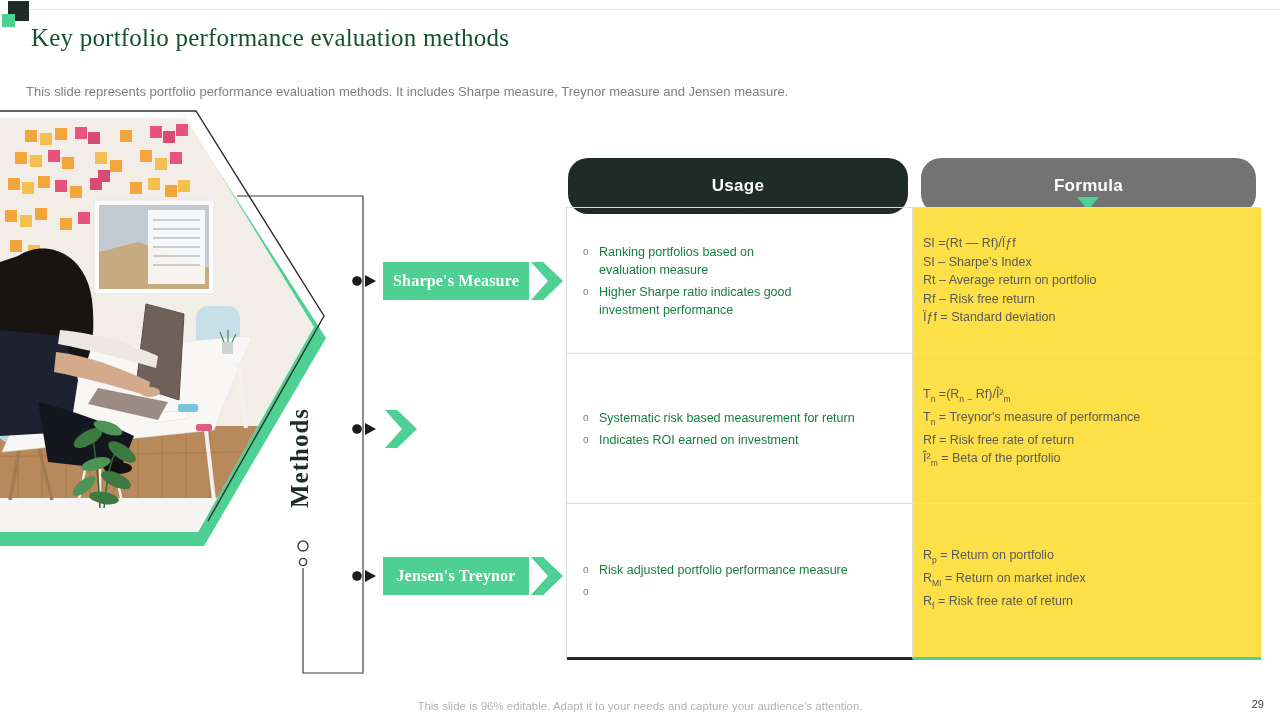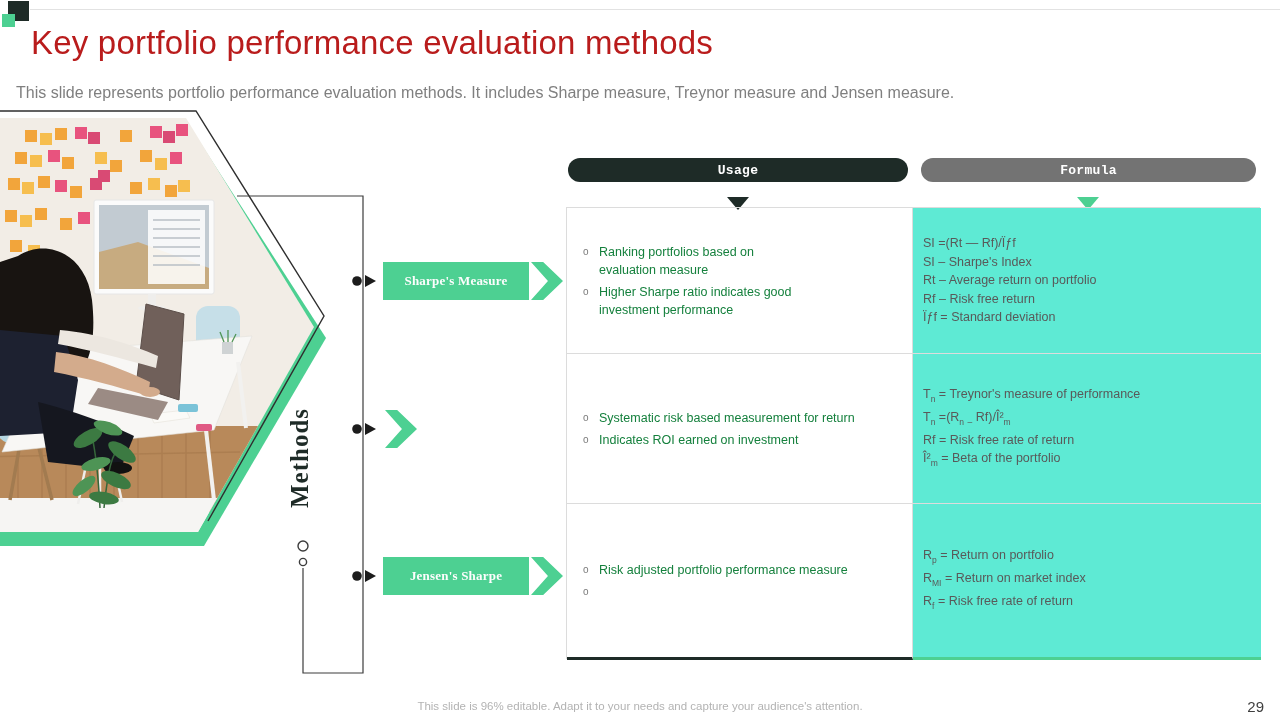"Key portfolio performance evaluation" .title { color: #b91c1c -> #14532d; font-family: Liberation Sans, sans-serif -> Liberation Serif, serif; font-size: 33px -> 25px }
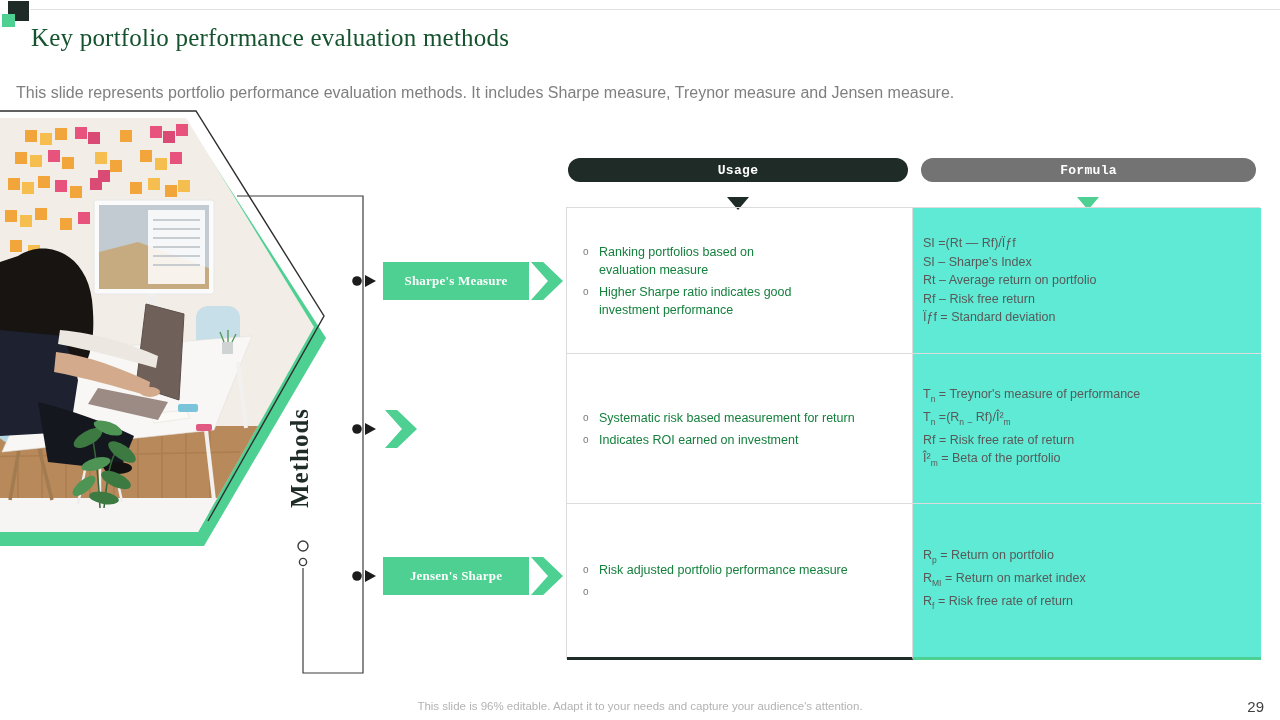"This slide represents portfolio" .subtitle { font-size: 16px -> 13px; left: 16px -> 26px }
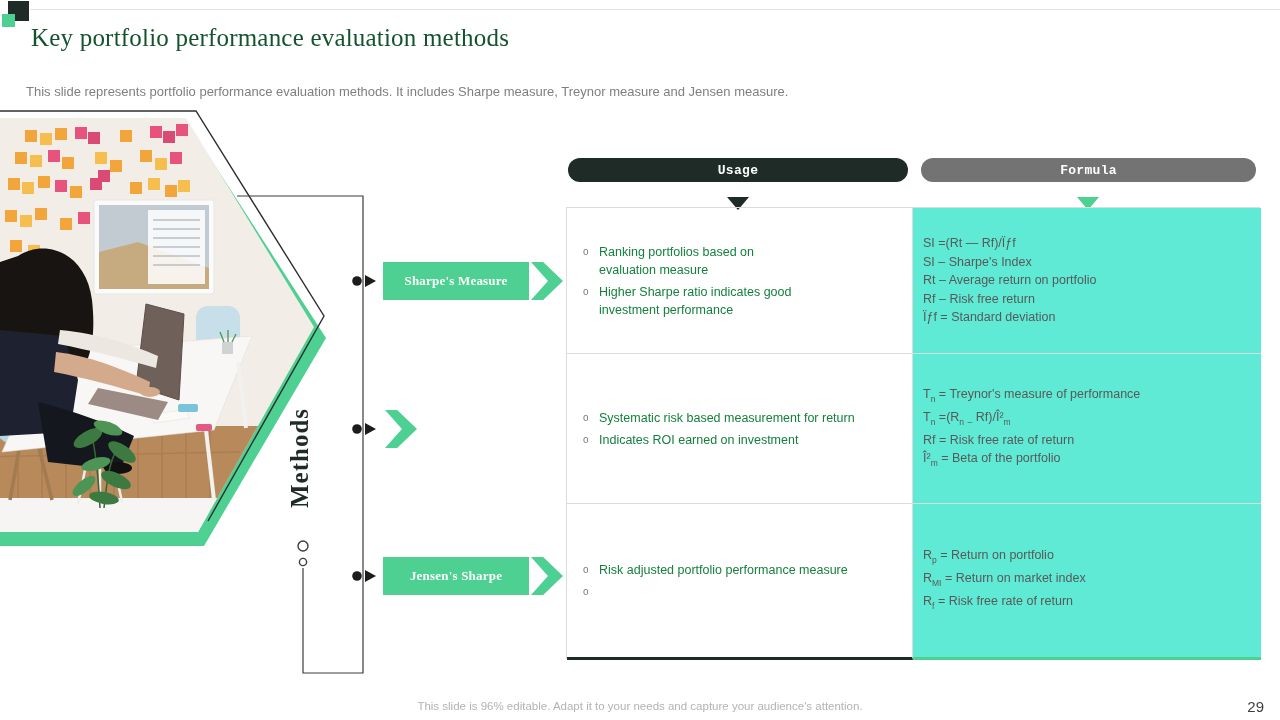"Usage" .pill { font-family: Liberation Mono, monospace -> Liberation Sans, sans-serif; font-size: 13px -> 17px; height: 24px -> 56px }
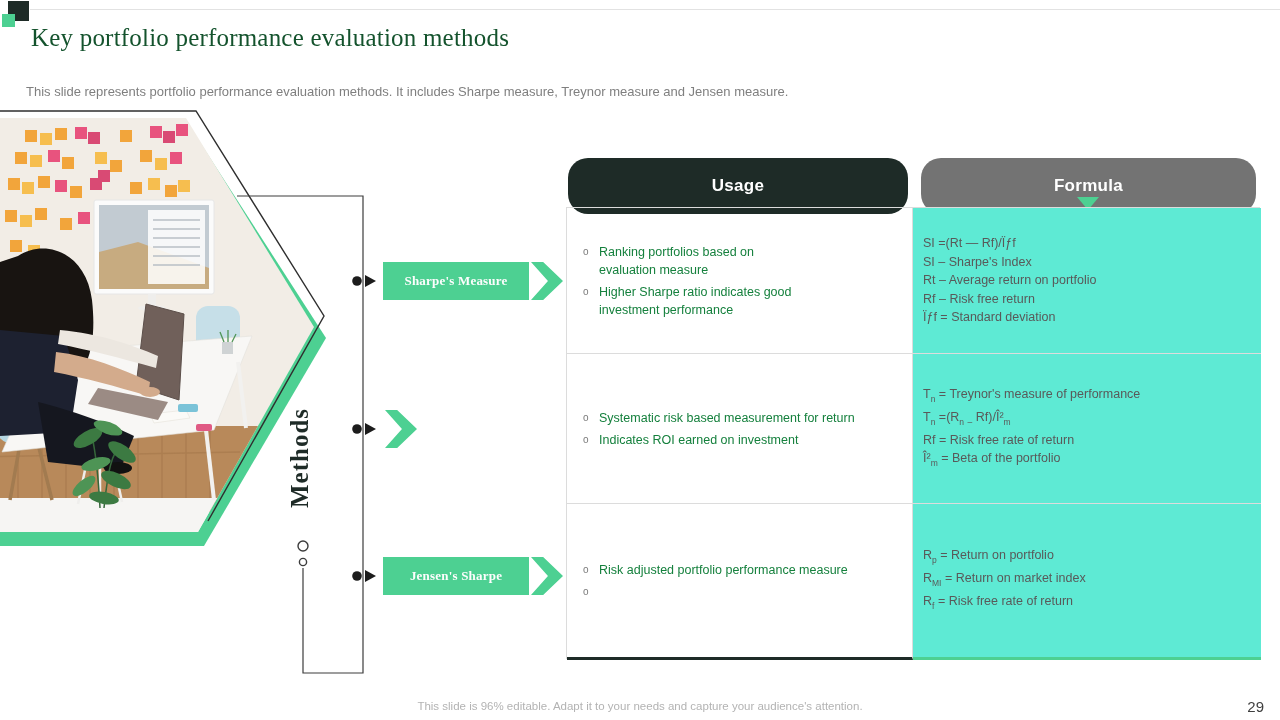"SI =(Rt — Rf)/Ïƒf" .cell-formula { background: #5eead4 -> #fde047 }
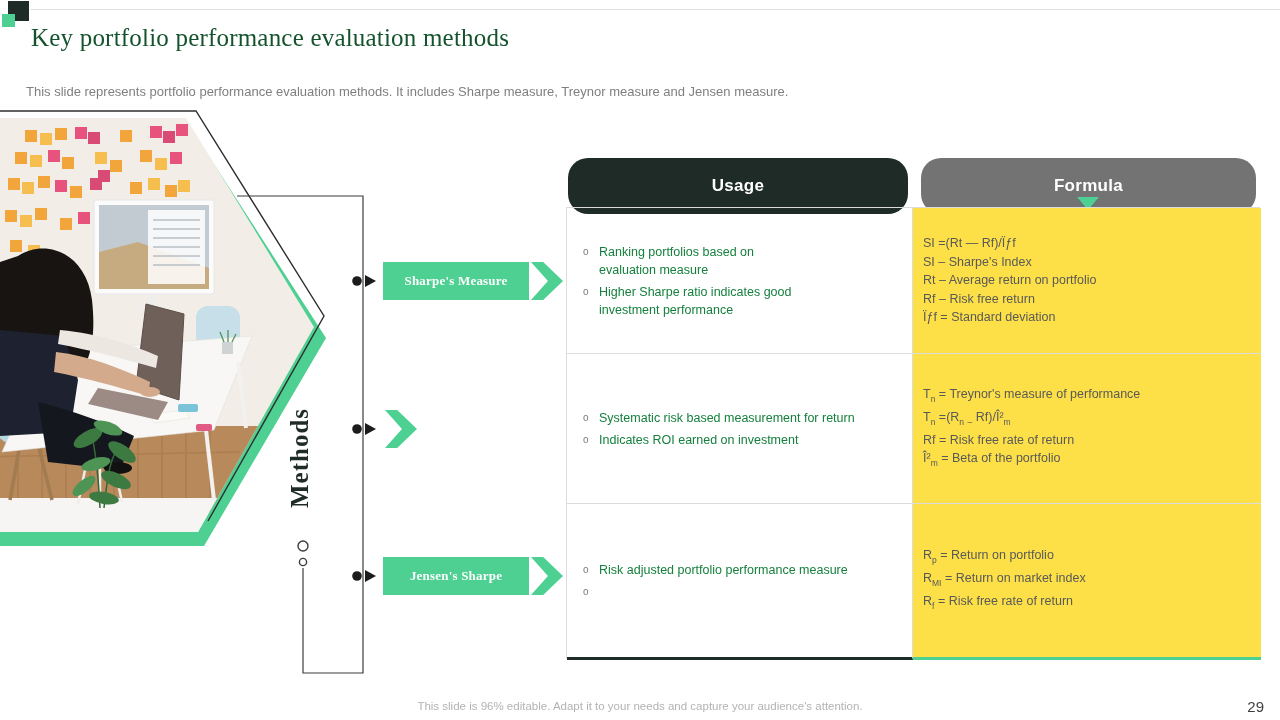"Sharpe's Measure" .method-body { font-size: 13px -> 16px }
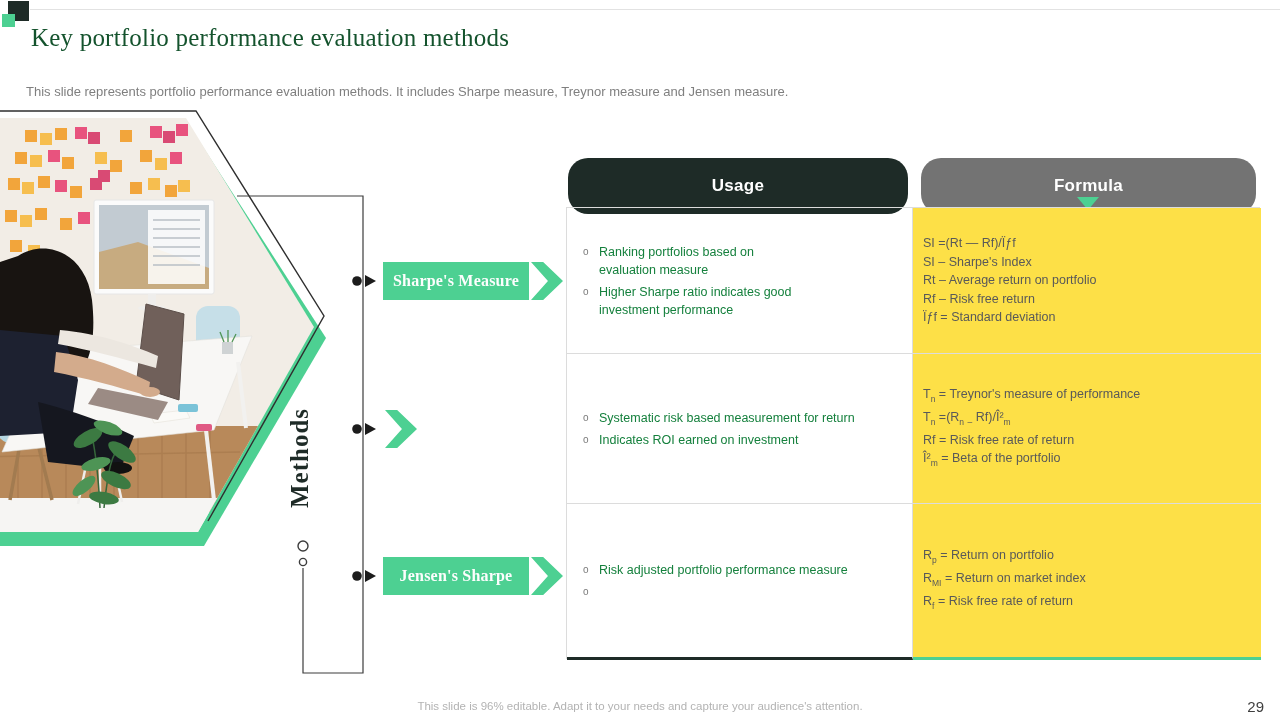"Tn = Treynor's measure of" div.formula-line { order: before "Tn =(Rn – Rf)/Î²m" -> after "Tn =(Rn – Rf)/Î²m" }
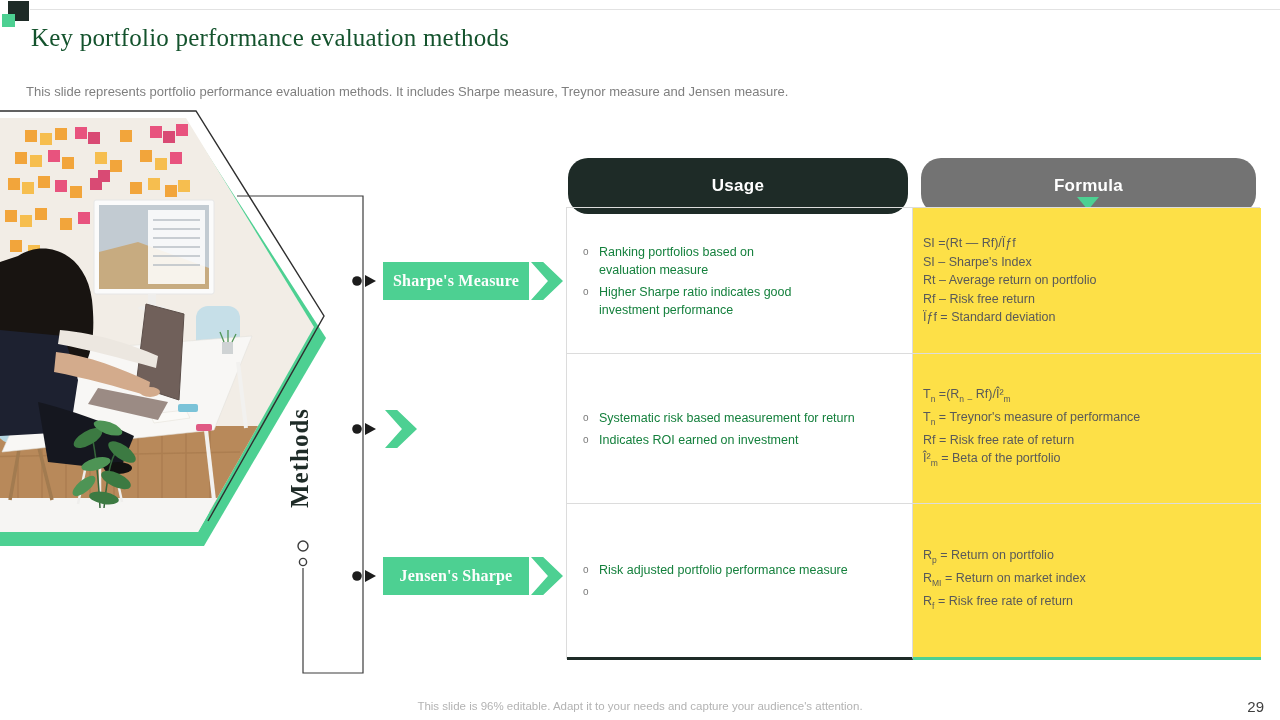"Jensen's Sharpe" div.method-body { text: Sharpe -> Treynor }
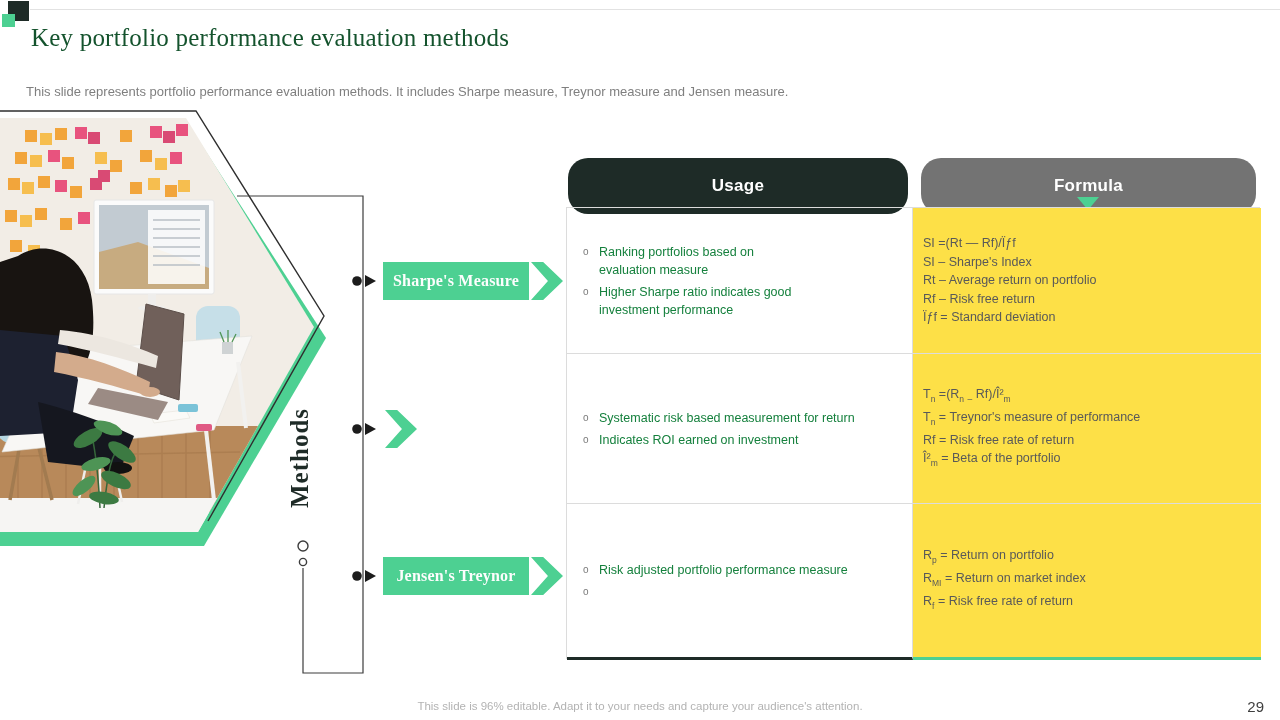"29" .pageno { font-size: 15px -> 11px }
